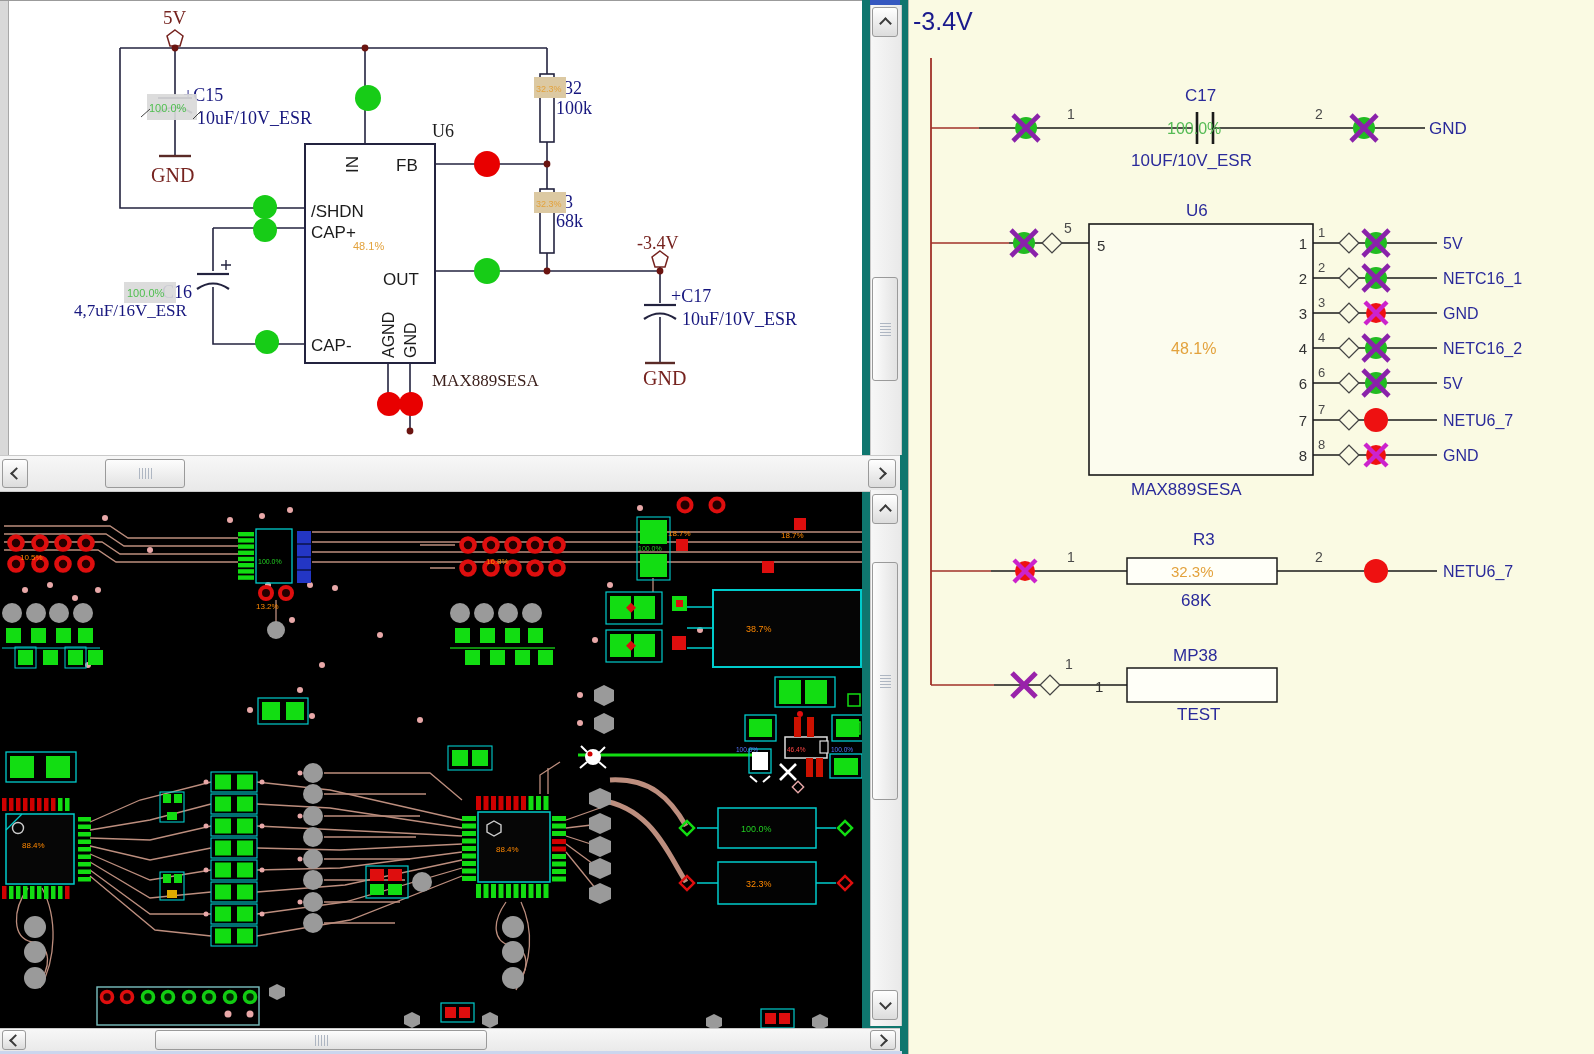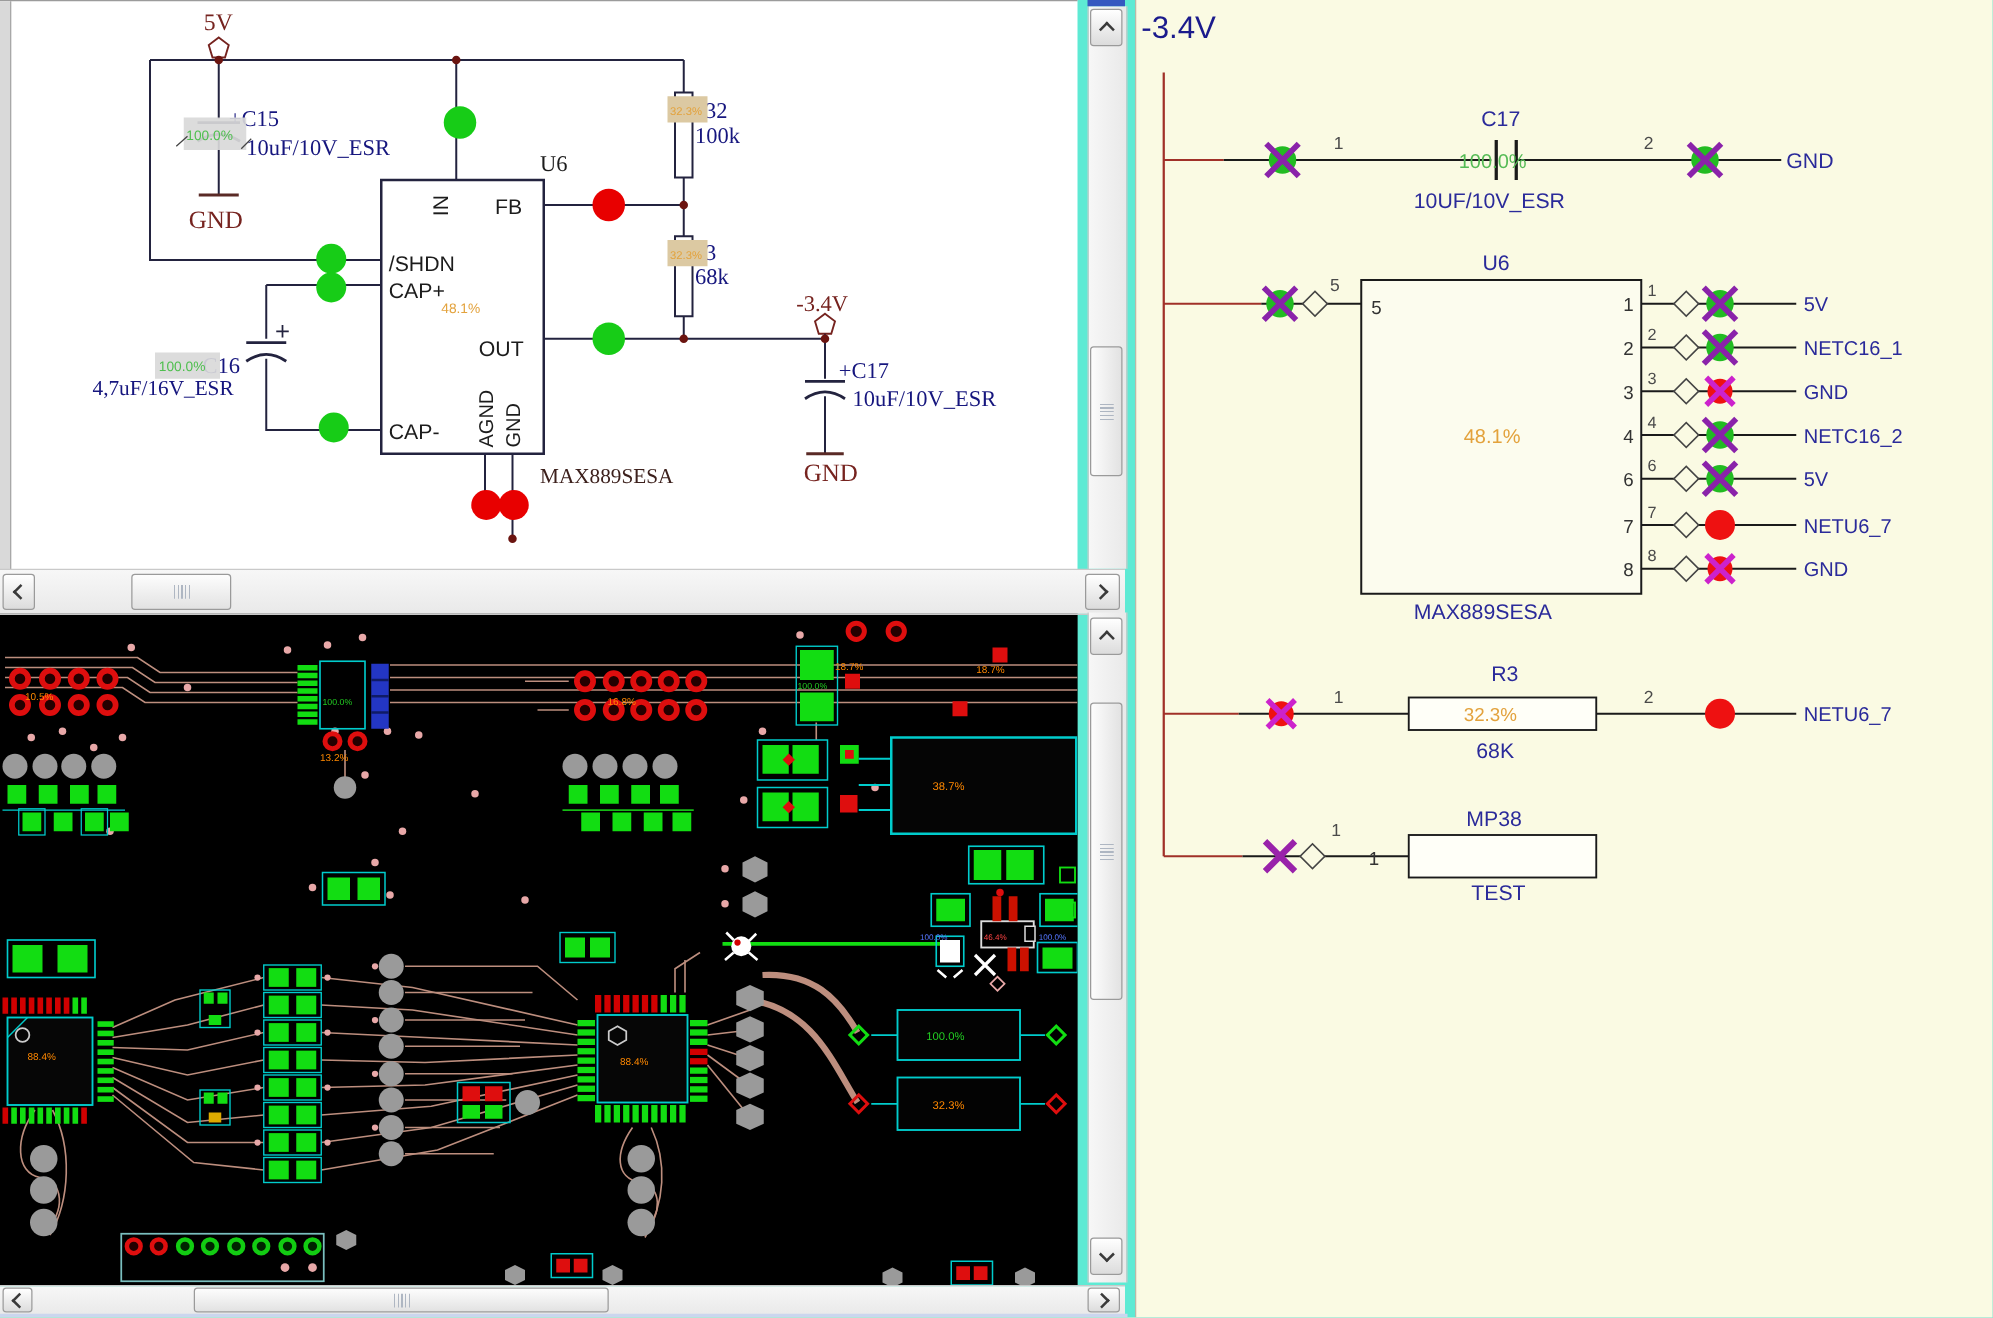"5V" #root { background: #5eead4 -> #0f766e }
